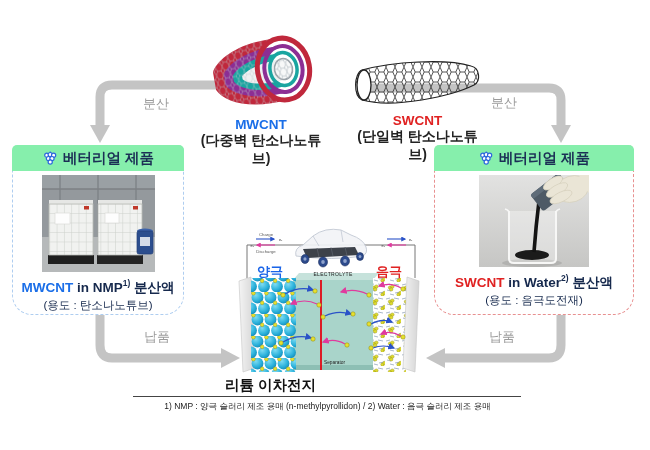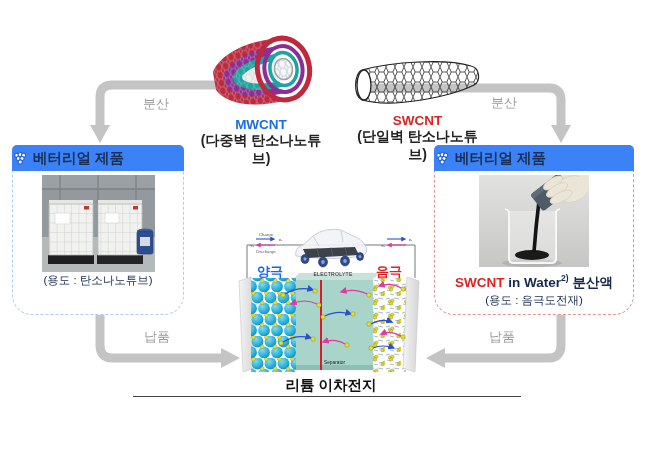"베터리얼 제품" .product-header { background: #3b82f6 -> #86efac; justify-content: flex-start -> center }
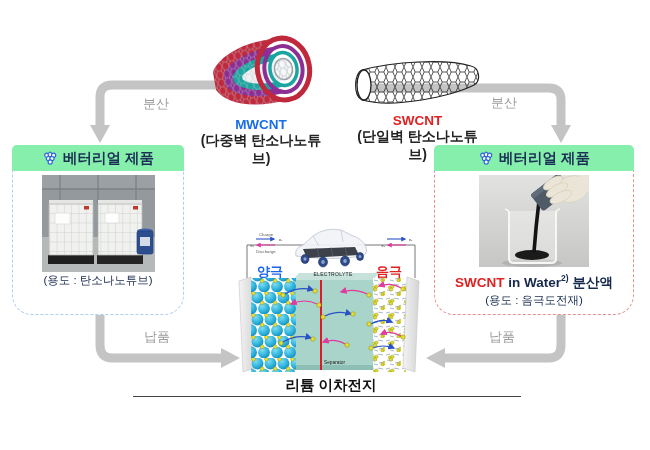"MWCNT in NMP1) 분산액" div.product-name { html: none -> <div> <span>MWCNT</span><span> in NMP</span><sup>1)</sup><span> 분산액</span> </div> }
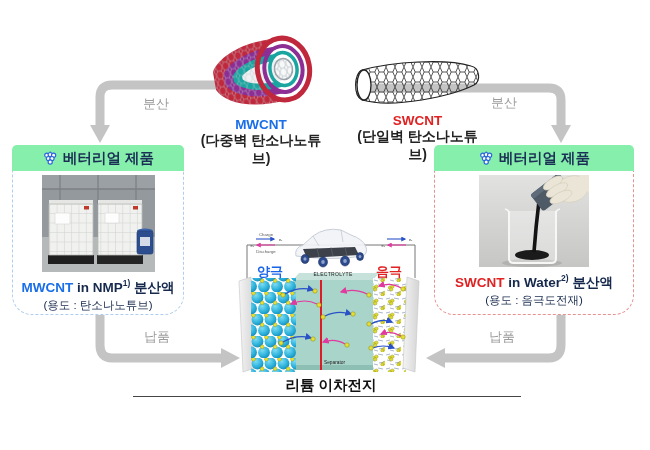"리튬 이차전지" .battery-title { text-align: center -> none }
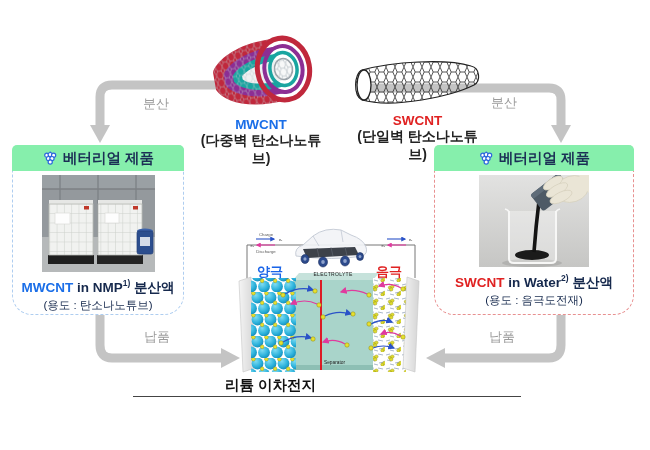"1) NMP : 양극 슬러리" div.abs { html: none -> <div>1) NMP : 양극 슬러리 제조 용매 (n-methylpyrollidon) / 2) Water : 음극 슬러리 제조 용매</div> }
